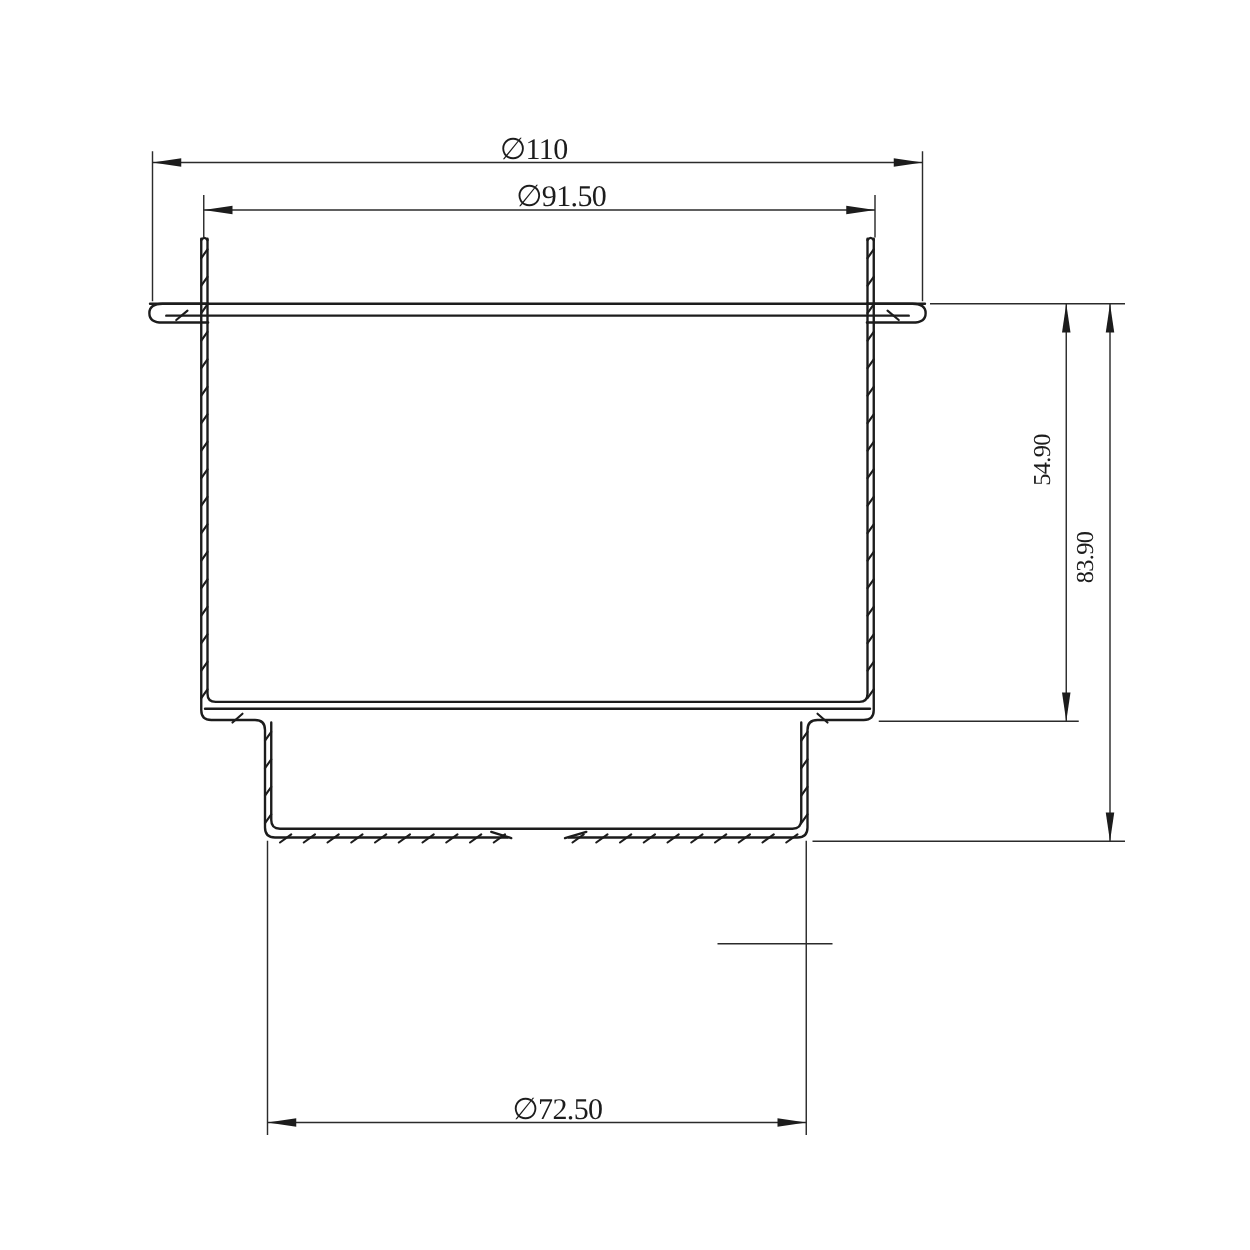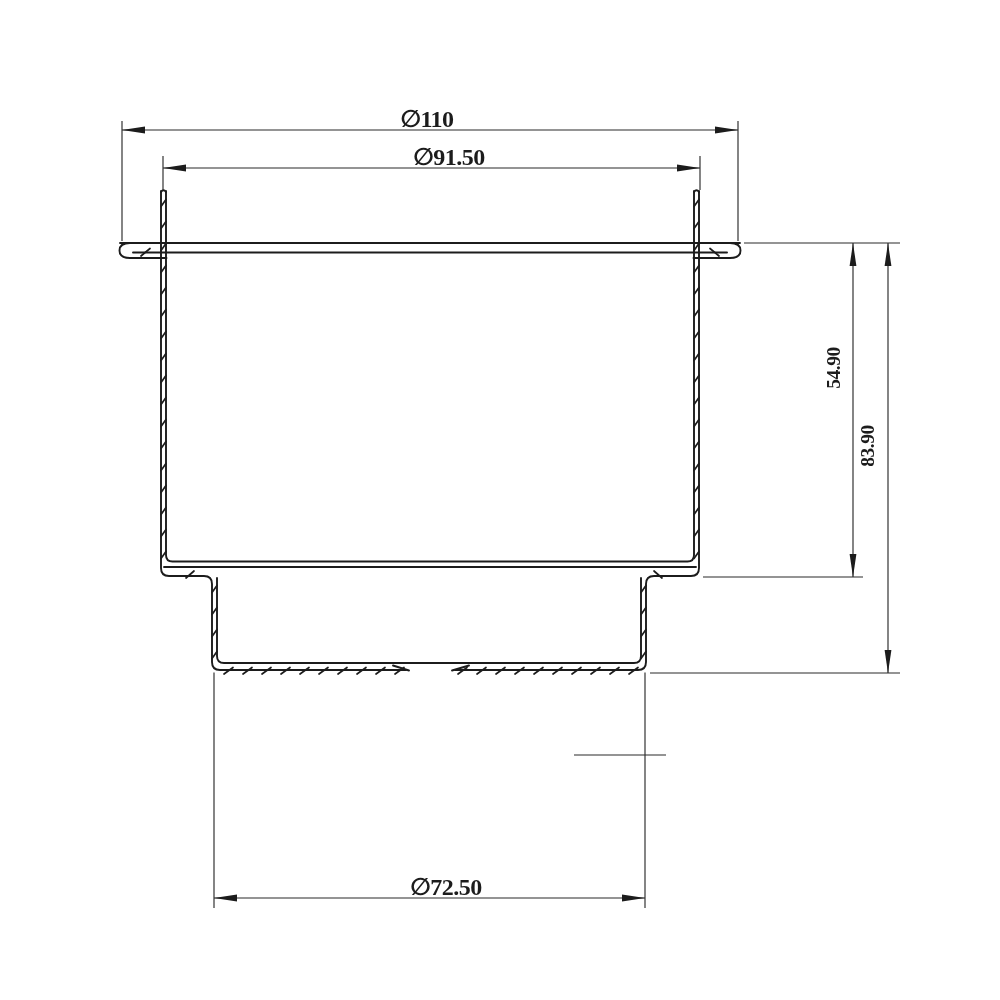"∅110" .sheet { font-weight: bold -> none }
